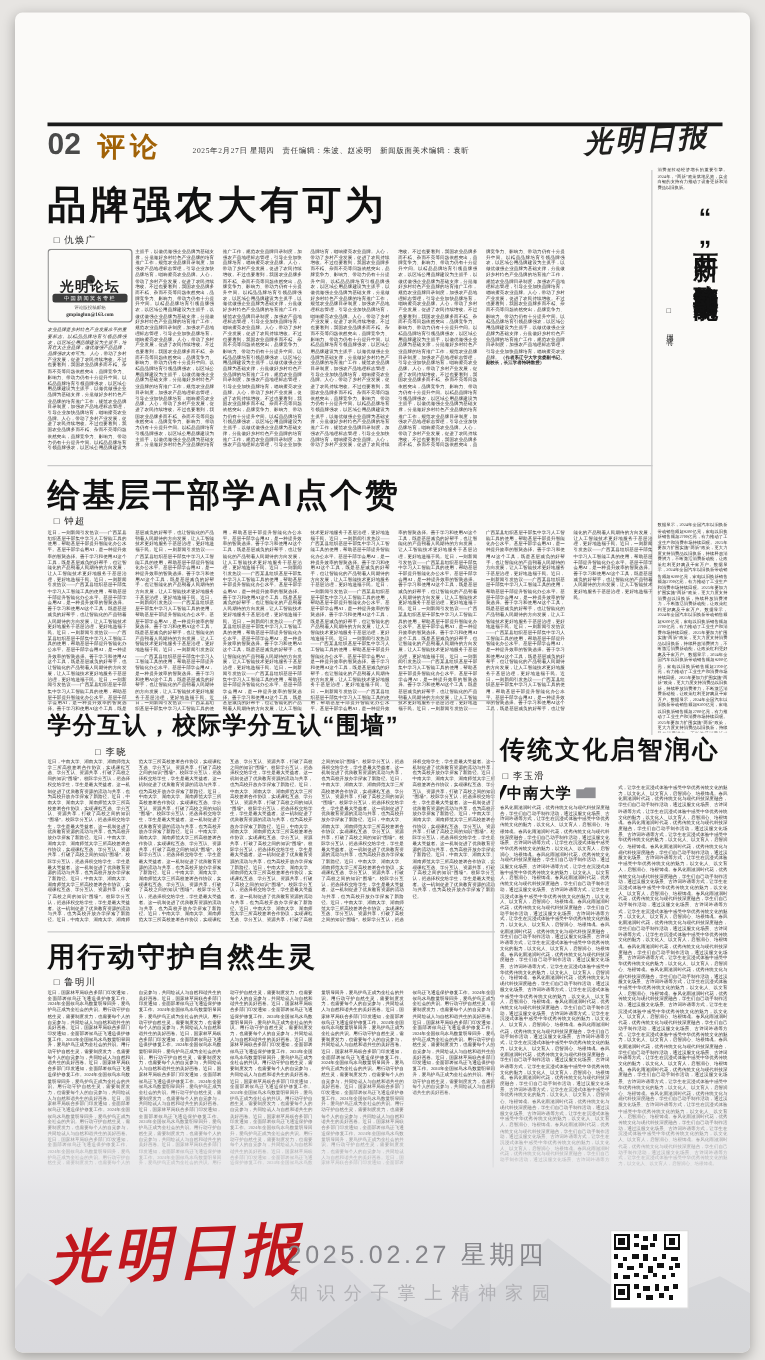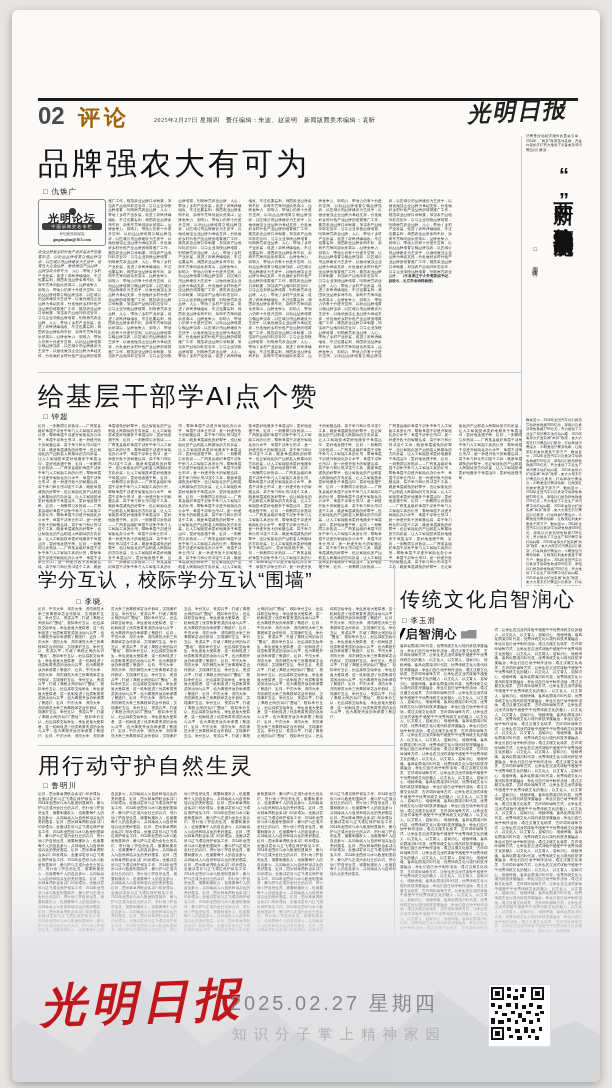"品牌强农大有可为" .headline { font-weight: 400 -> 700 }
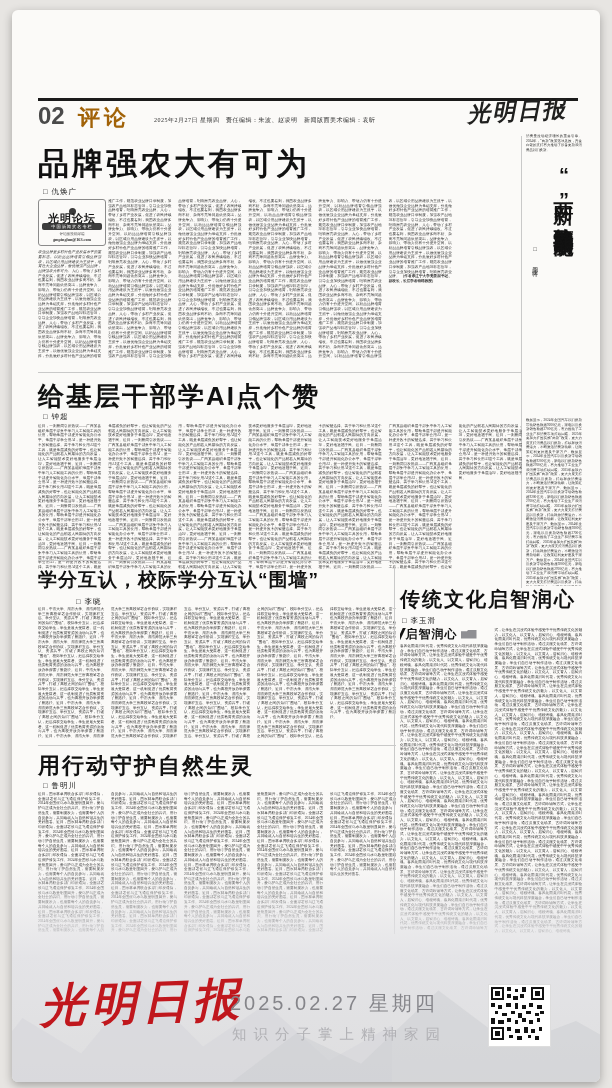"光明论坛" .colbox { padding: 8px 2px 3px 2px -> 20px 2px 3px 2px }
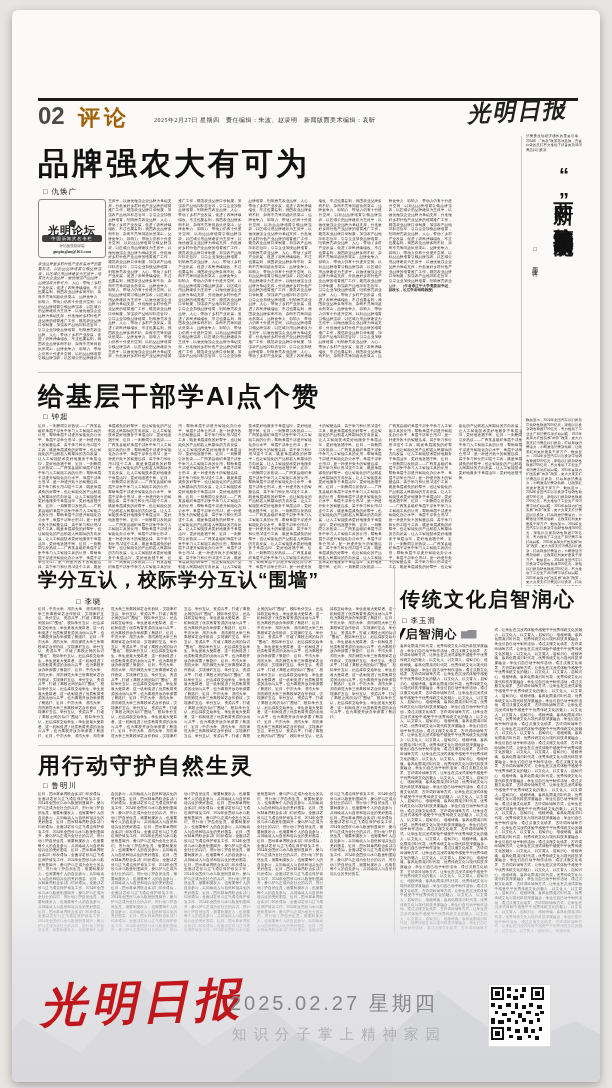"启智润心" div.sname { text: 启智润心 -> 中南大学 }
